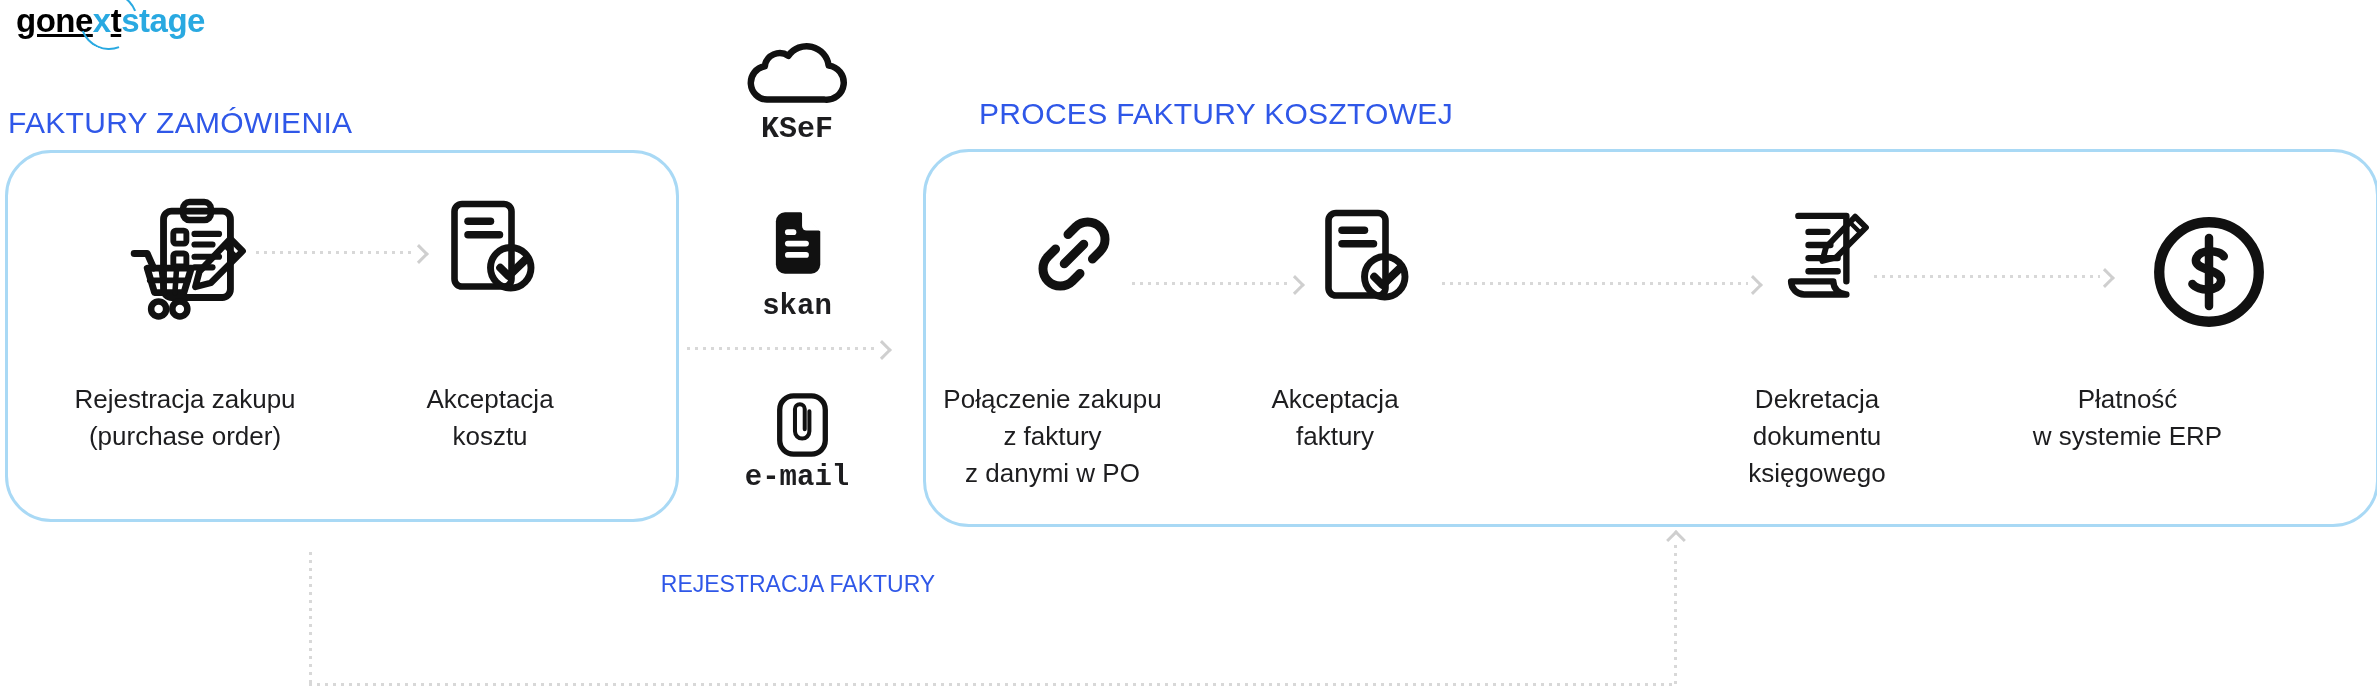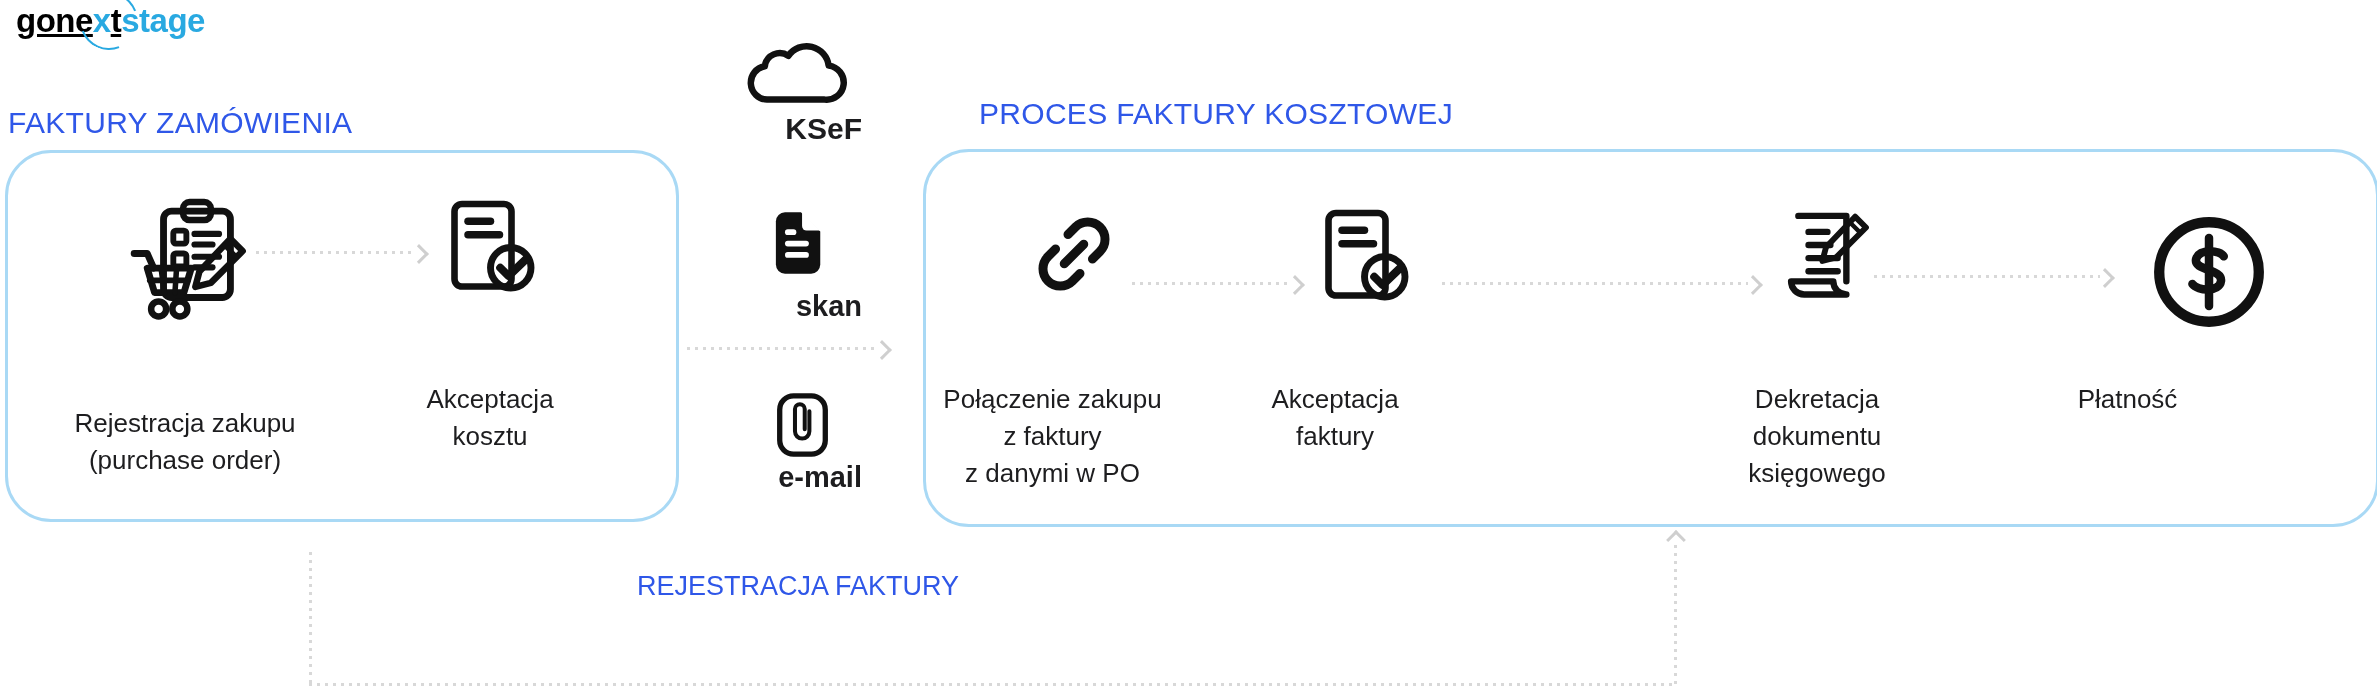"KSeF" .channel-label { font-family: none -> Liberation Mono, monospace; text-align: right -> center }
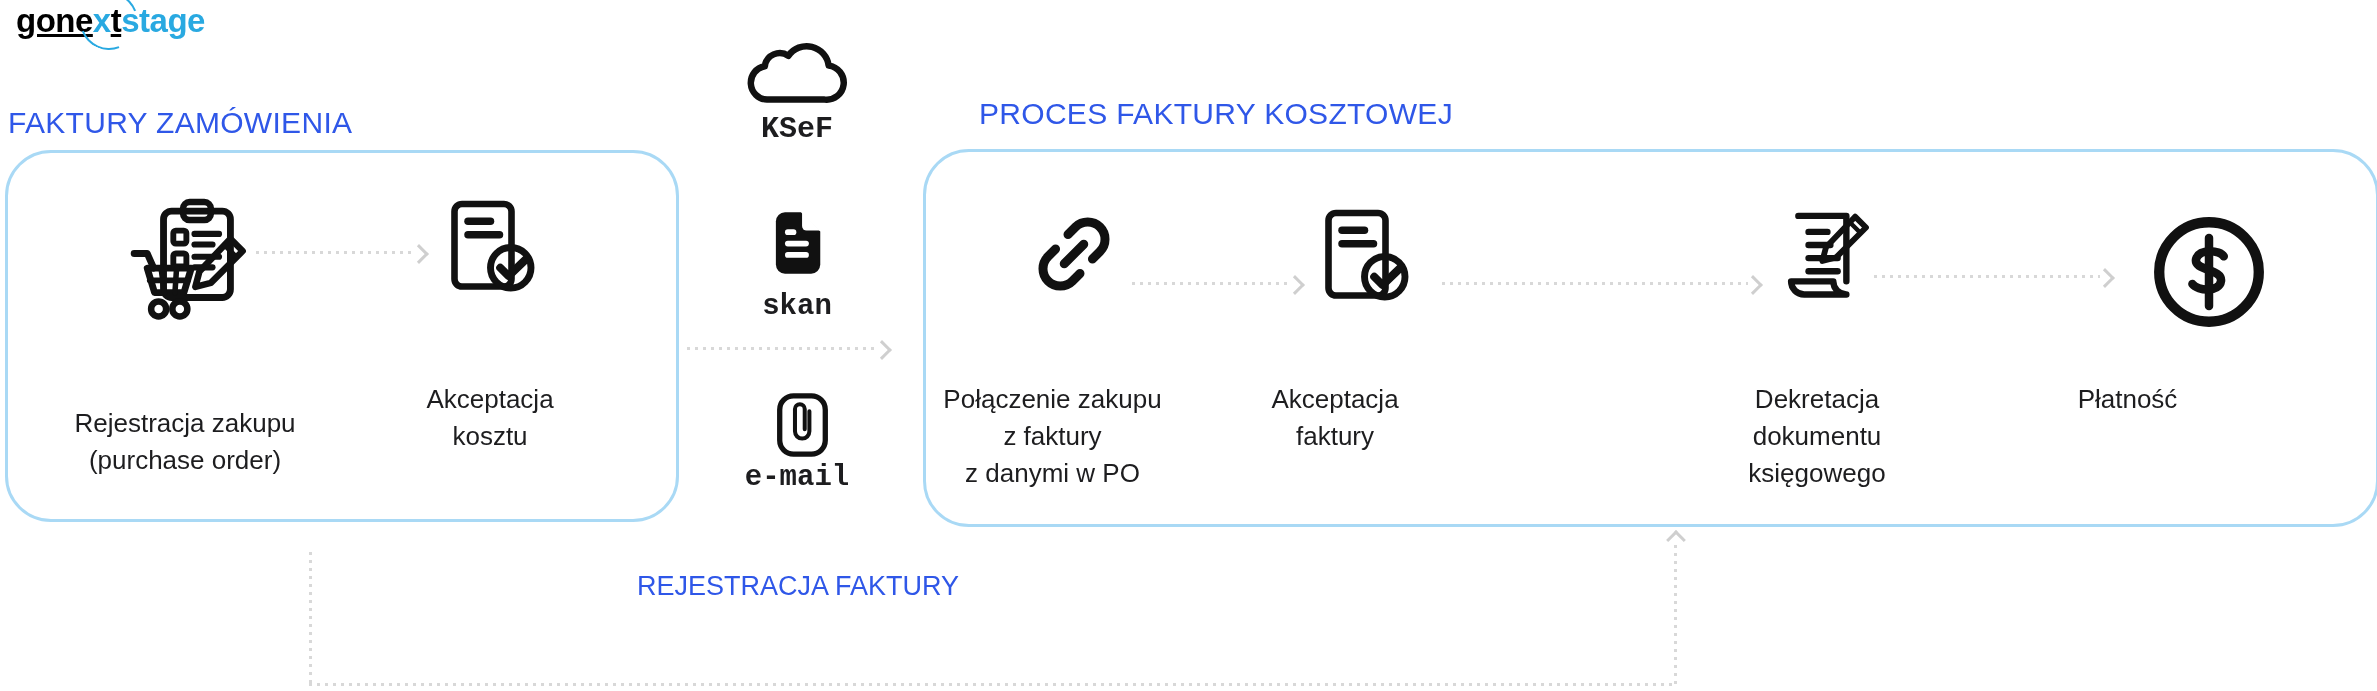"Rejestracja zakupu" div.abs { margin-top: 24px -> none }
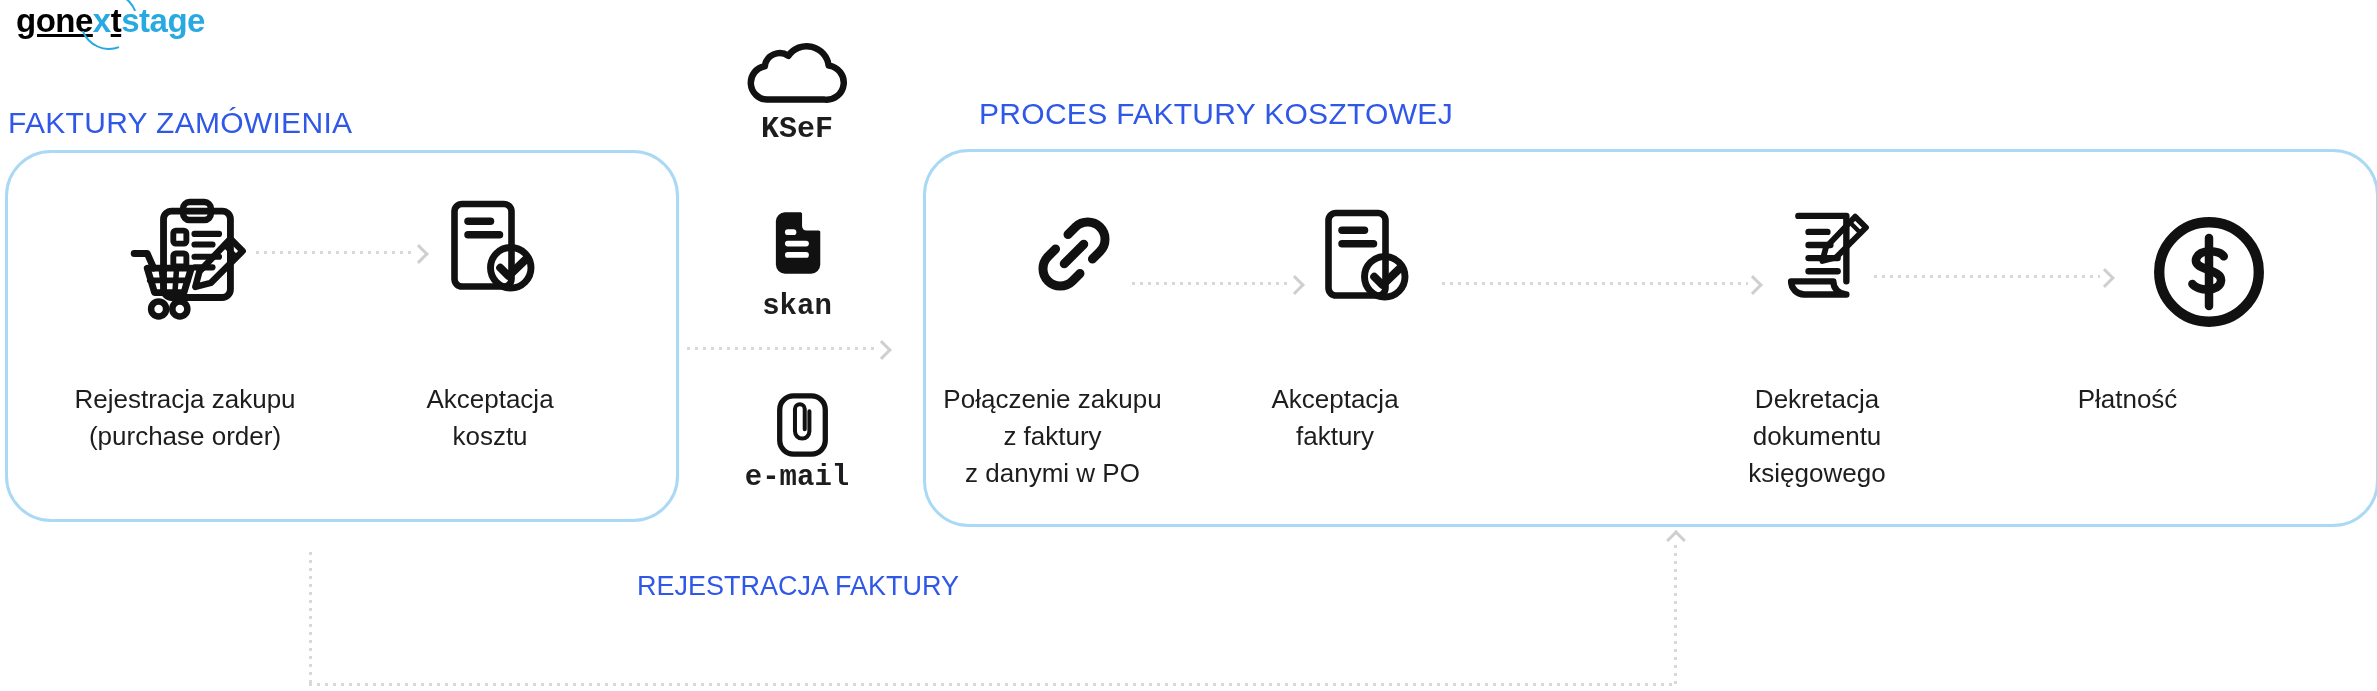"w systemie ERP" span { html: none -> <span>w systemie ERP</span> }
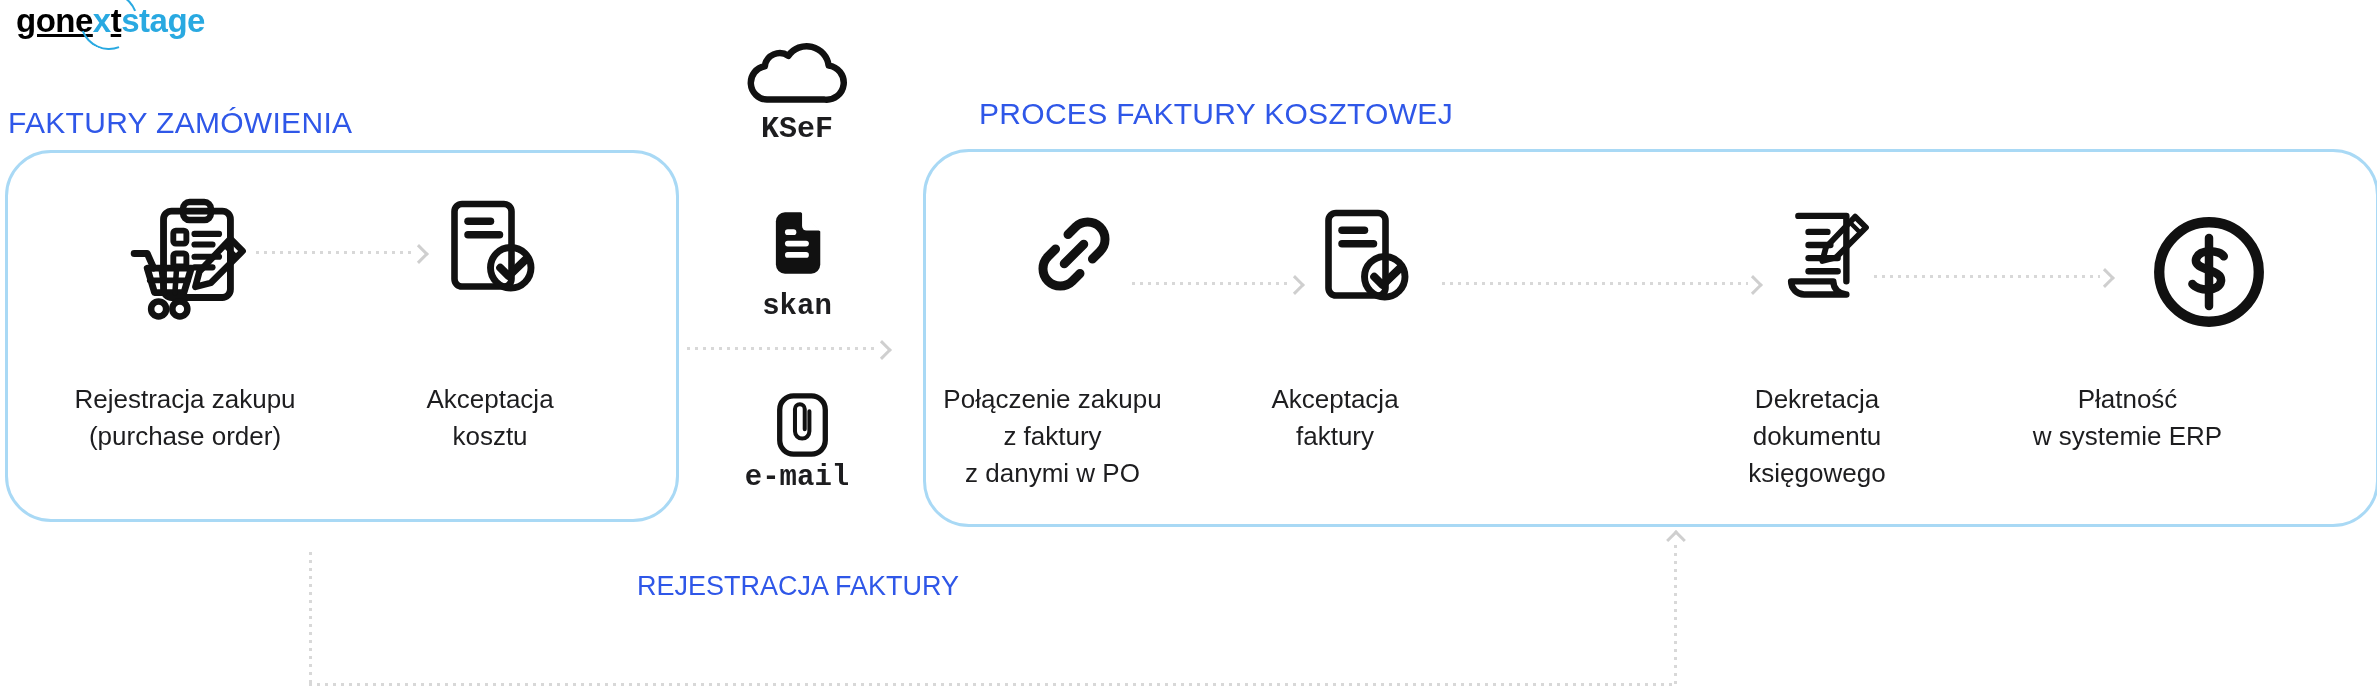"REJESTRACJA FAKTURY" .reg-label { font-size: 27px -> 23px }
